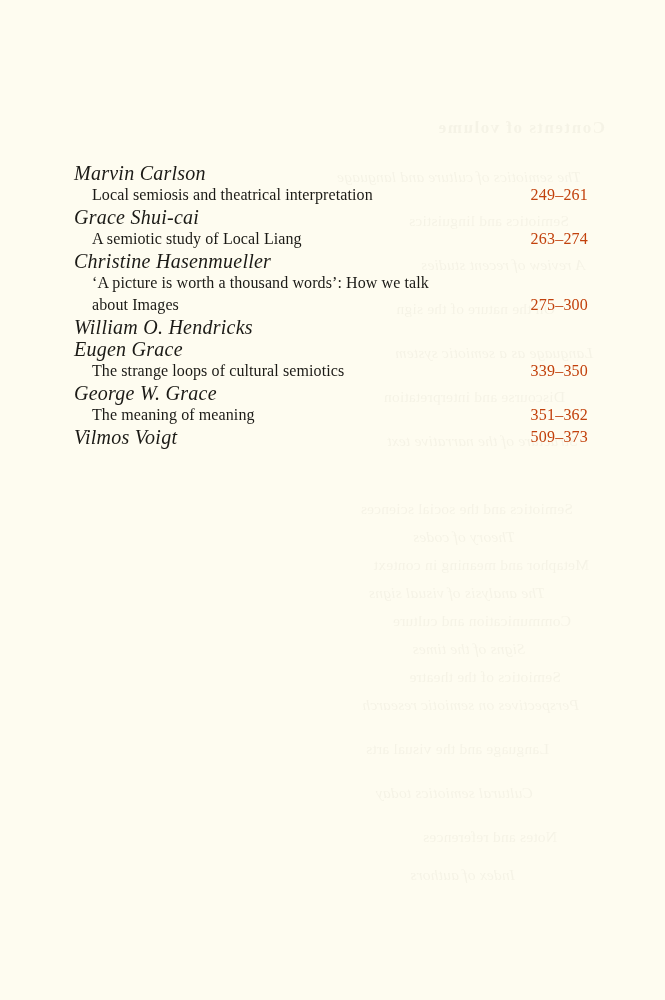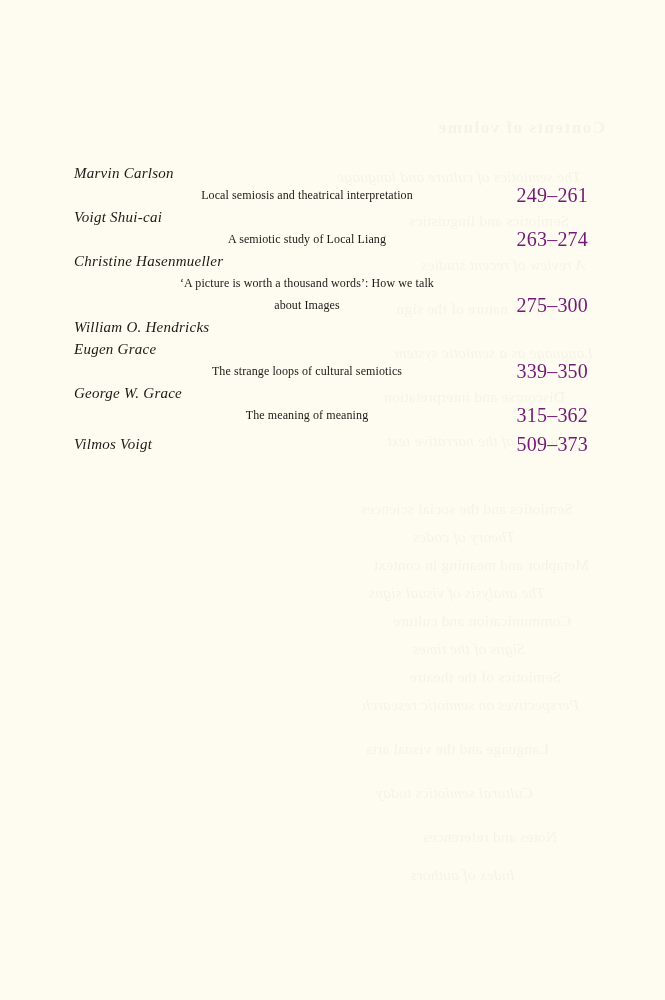"Marvin Carlson" .author { font-size: 15px -> 20px }
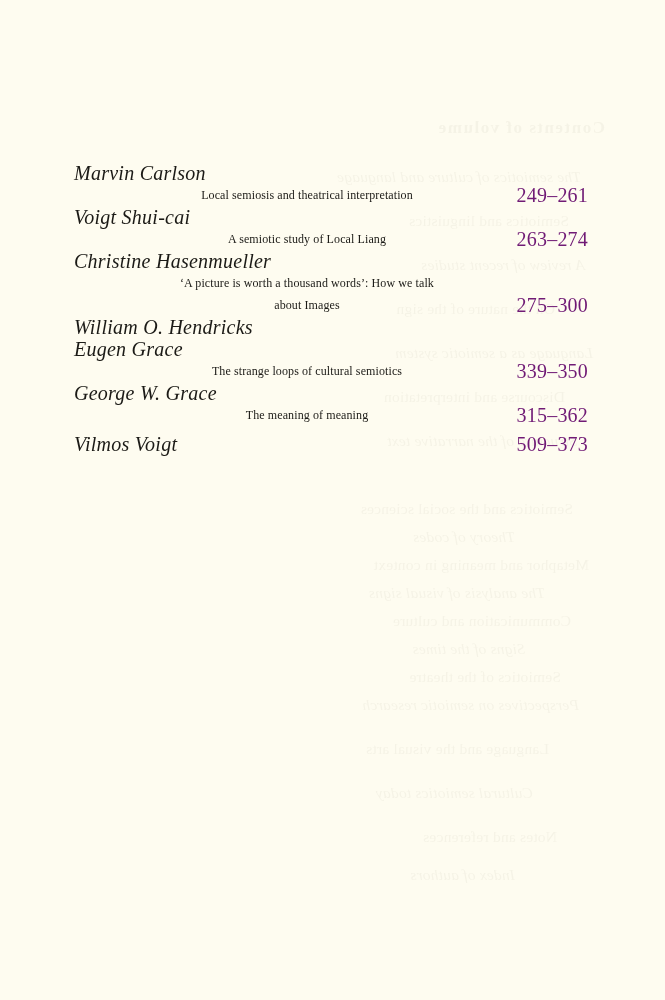"Local semiosis and theatrical" .title { font-size: 12px -> 16px; text-align: center -> none }
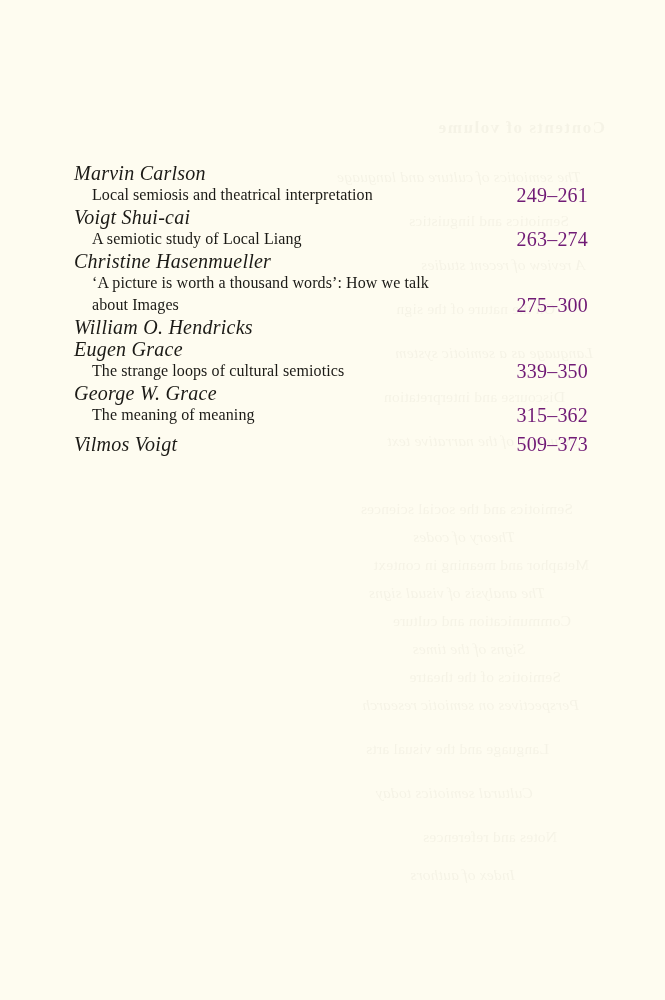"249–261" .pages { color: #701a75 -> #c2410c; font-size: 20px -> 16px }
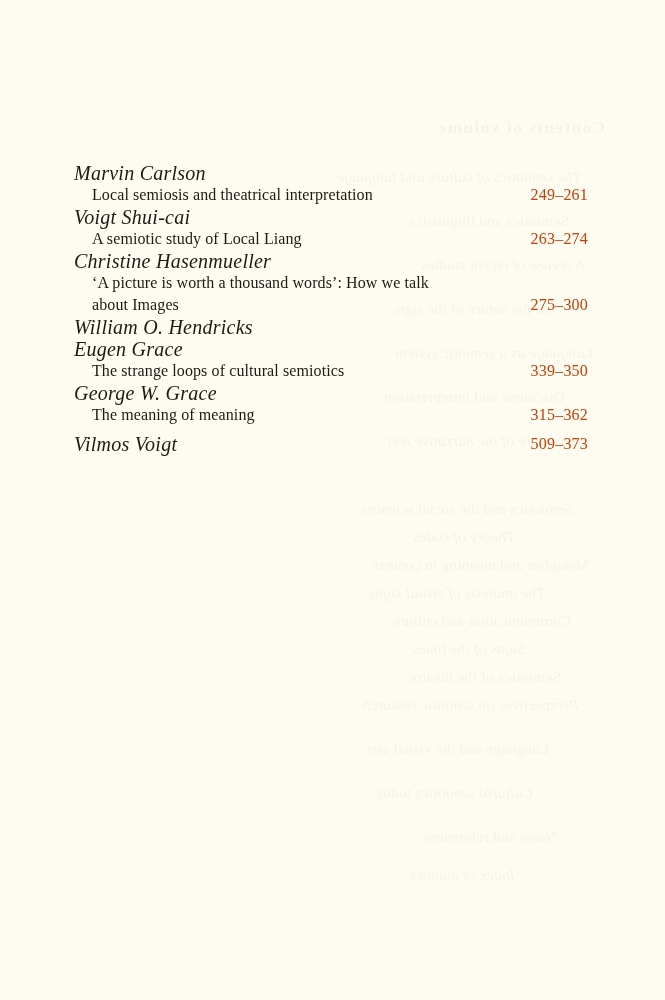"Voigt Shui-cai" div.author { text: Voigt -> Grace }
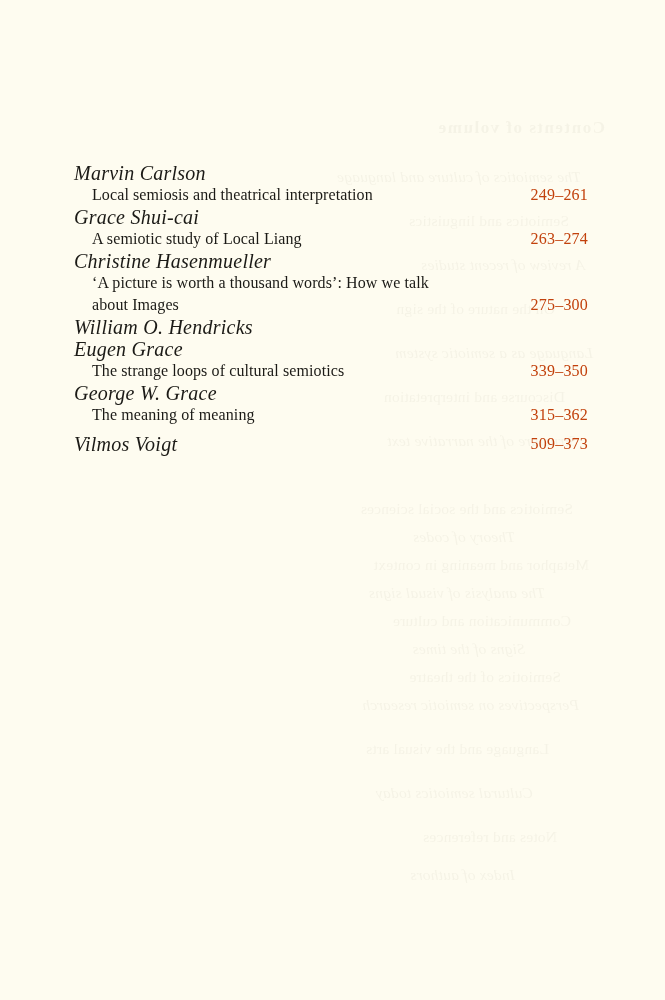"315–362" div.pages { text: 315 -> 351 }
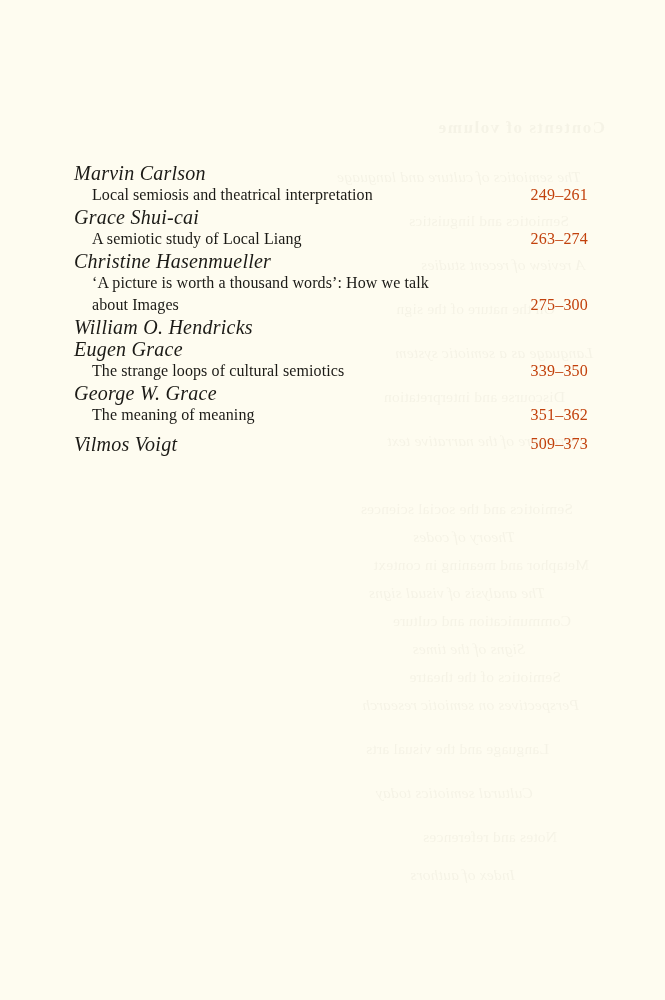"Vilmos Voigt" .entry.spaced { margin-top: 7px -> none }
